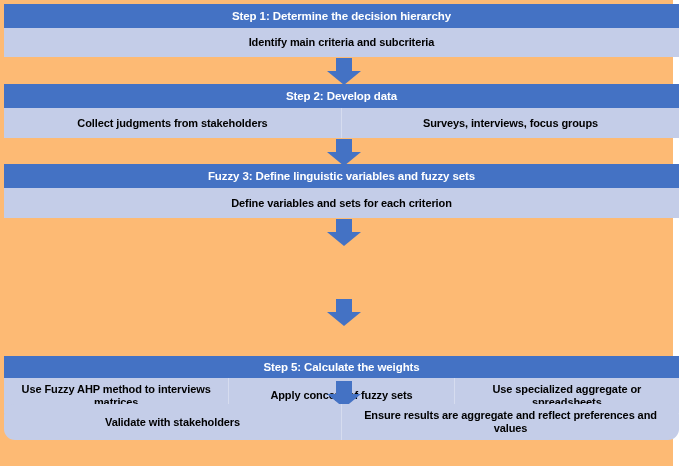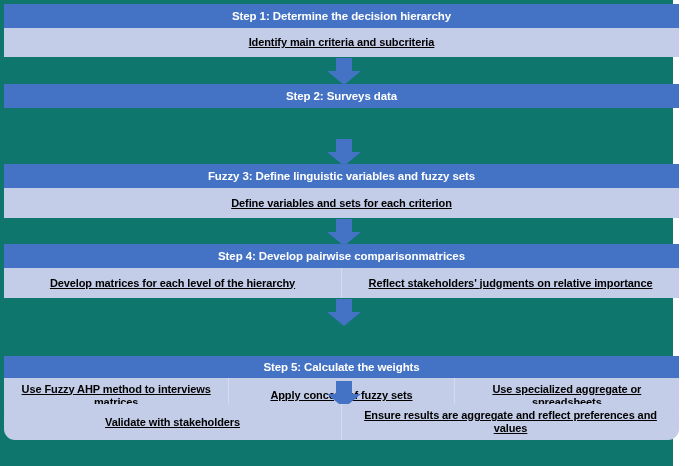"Step 1: Determine the decision" #flow { background: #0f766e -> #fdba74 }
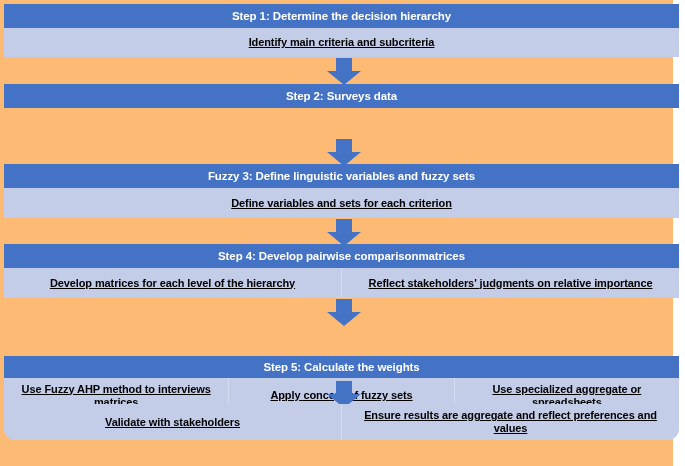"Identify main criteria and subcriteria" .cell { text-decoration: underline -> none }
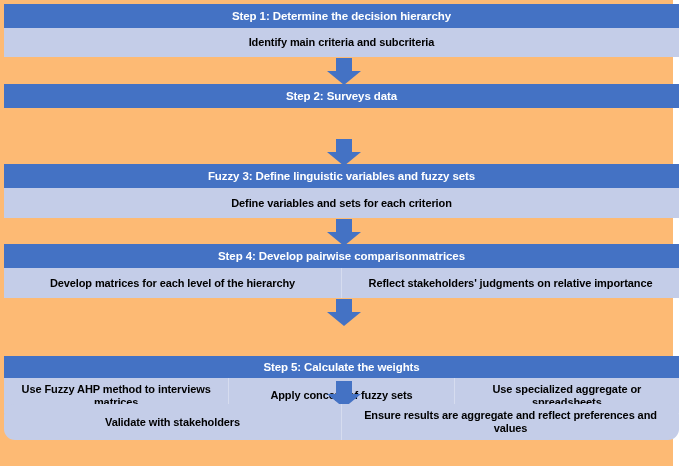"Step 2: Surveys data" div.step-header { text: Surveys -> Develop }
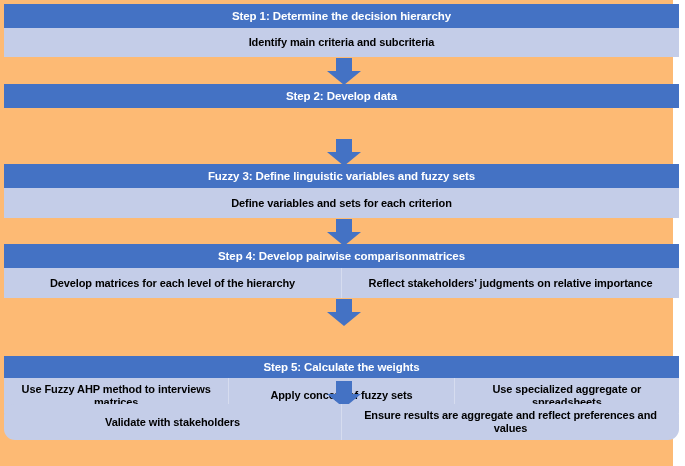"Collect judgments from stakeholders" div.step-body { html: none -> <div> <div>Collect judgments from stakeholders</div> <div>Surveys, interviews, focus groups</div> </div> }
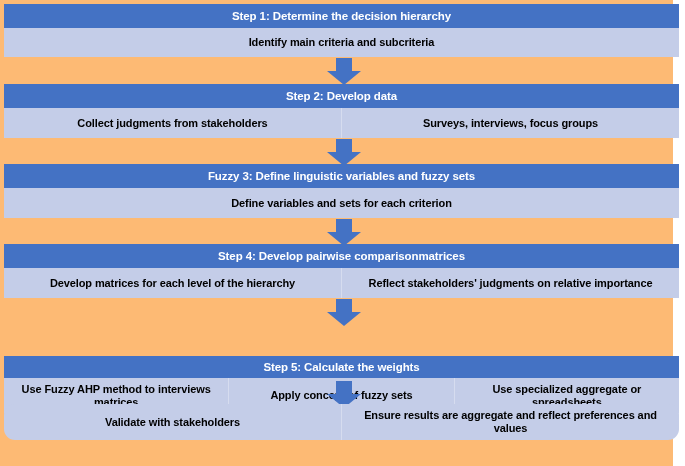"Step 4: Develop pairwise" div.step-block { html: <div> <div>Step 4: Develop pairwise comparisonmatrices</div> <div> <div>Develop matrices for each level of the hierarchy</div> <div>Reflect stakeholders' judgments on relative importance</div> </div> </div> -> none }
